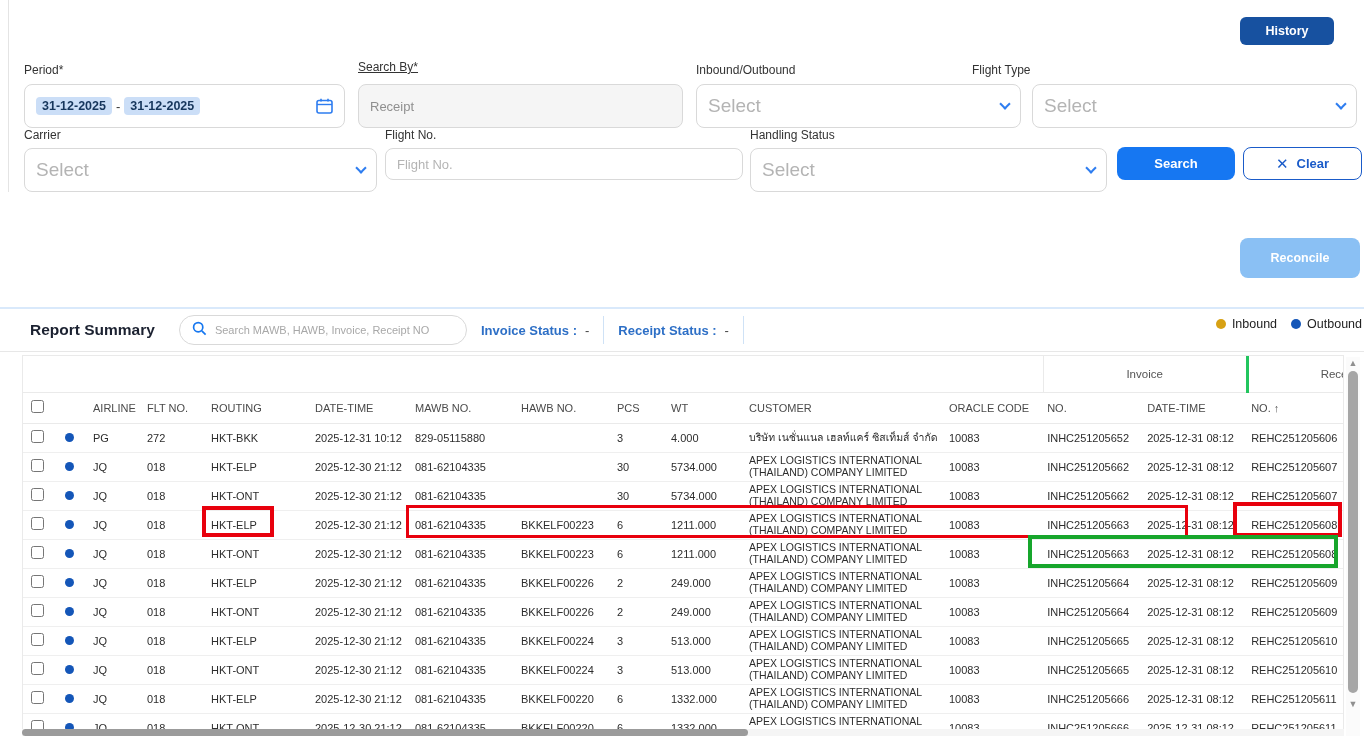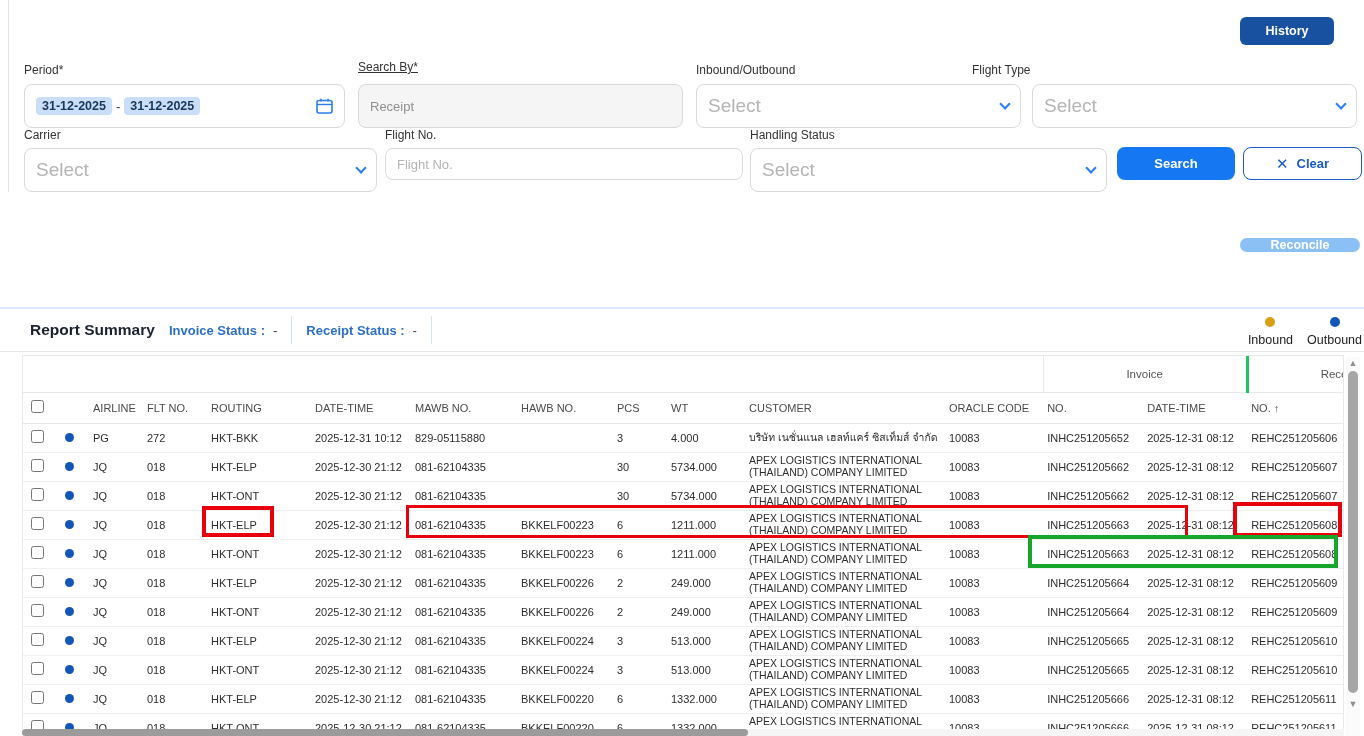"Reconcile" .btn-reconcile { height: 14px -> 40px }
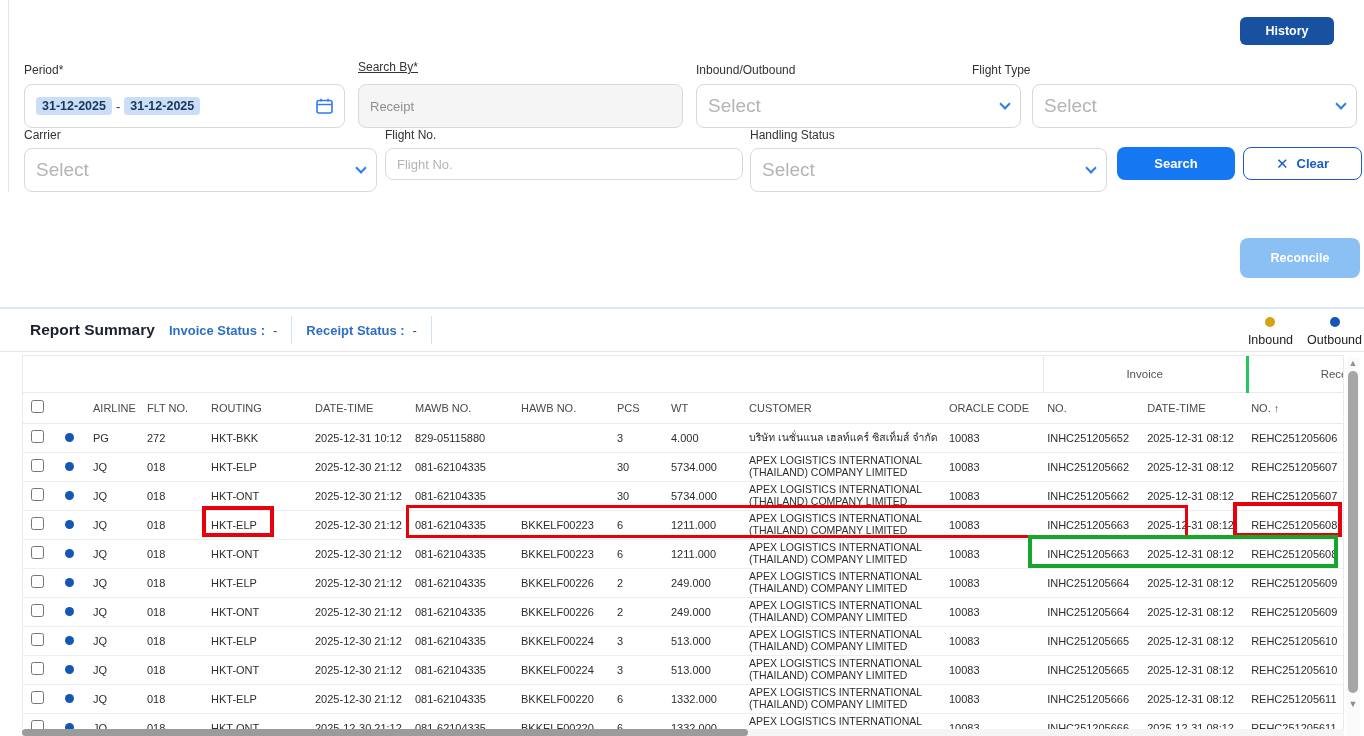"Search MAWB, HAWB, Invoice, Receipt" div.search-pill { html: none -> <div> <span> <svg> <circle></circle> <line></line> </svg> </span> <input> </div> }
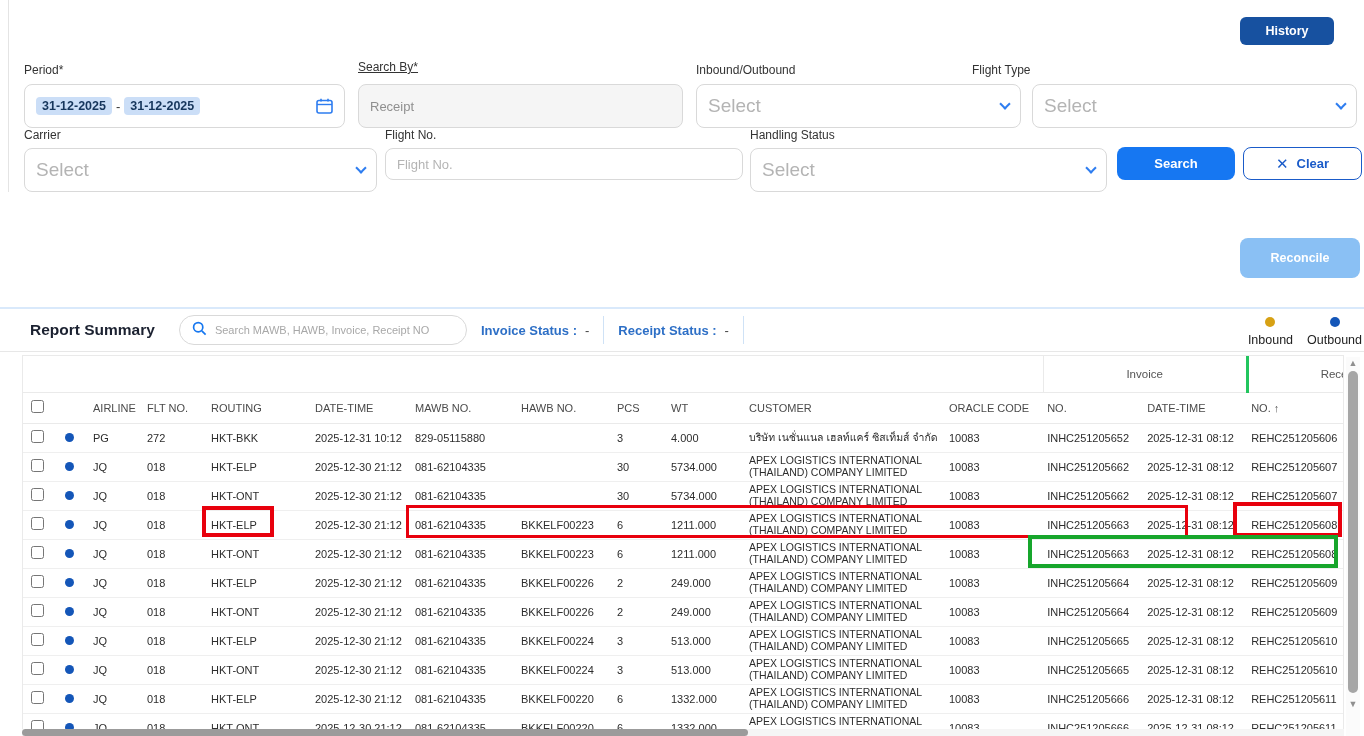"Inbound" .legend-item { flex-direction: column -> none }
